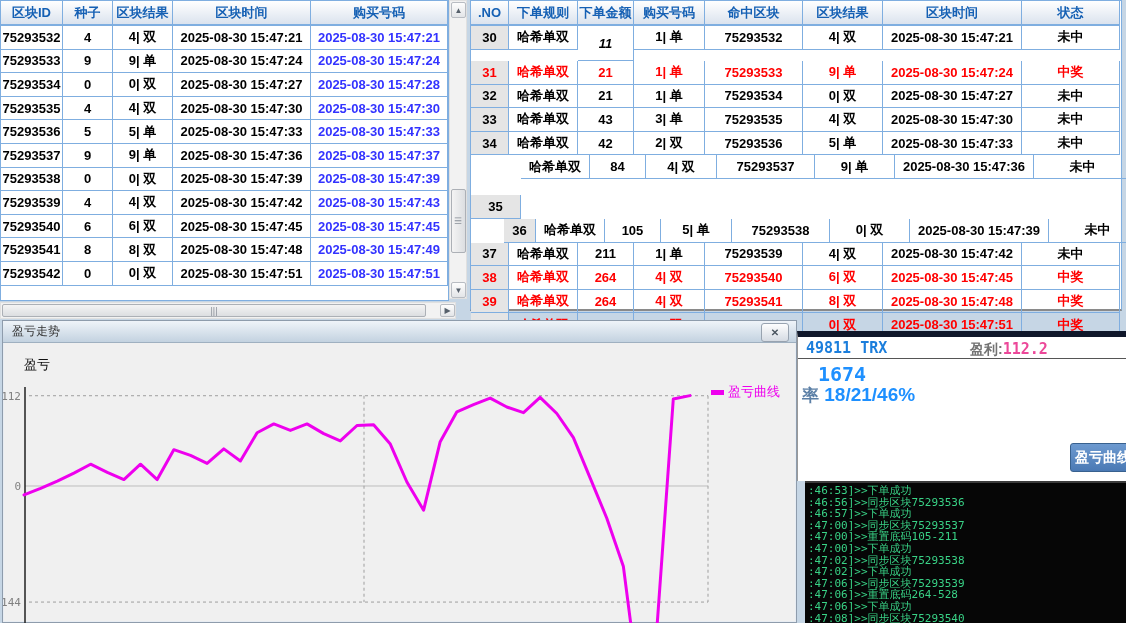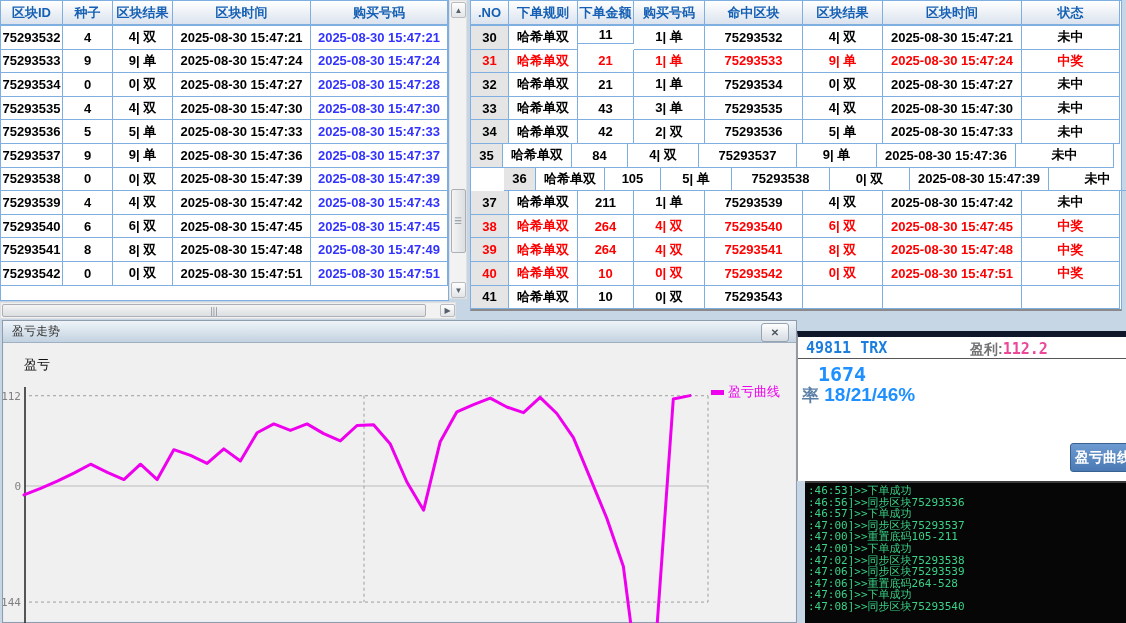"11" div.g-cell { font-style: none -> italic; height: 18px -> 35px }
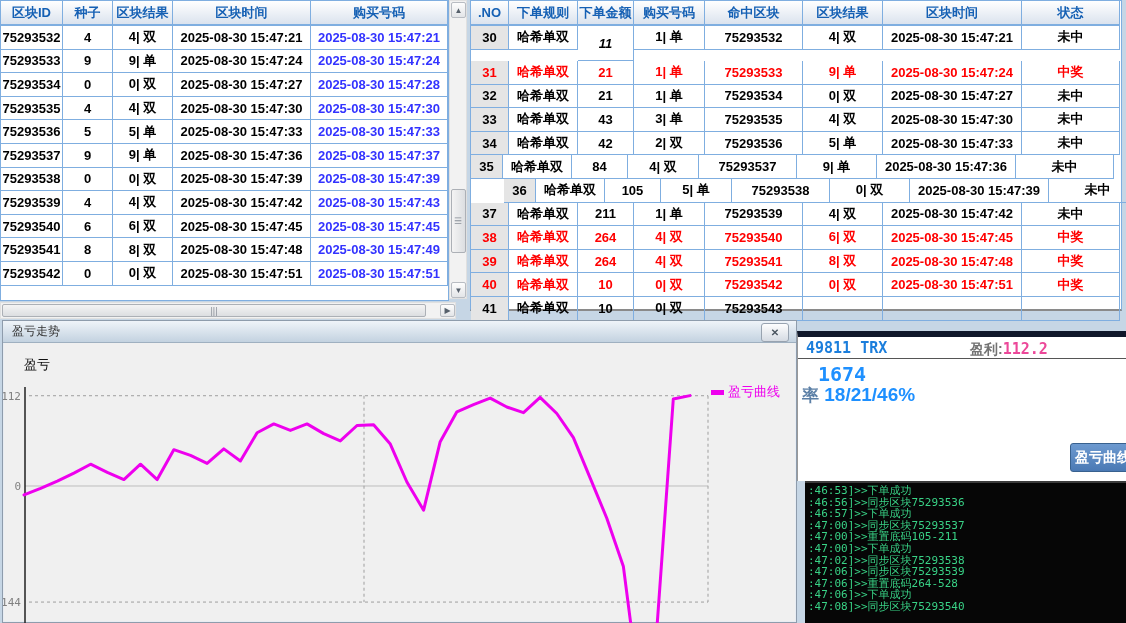"35" div.g-cell { margin-top: none -> 40px; width: 32px -> 50px }
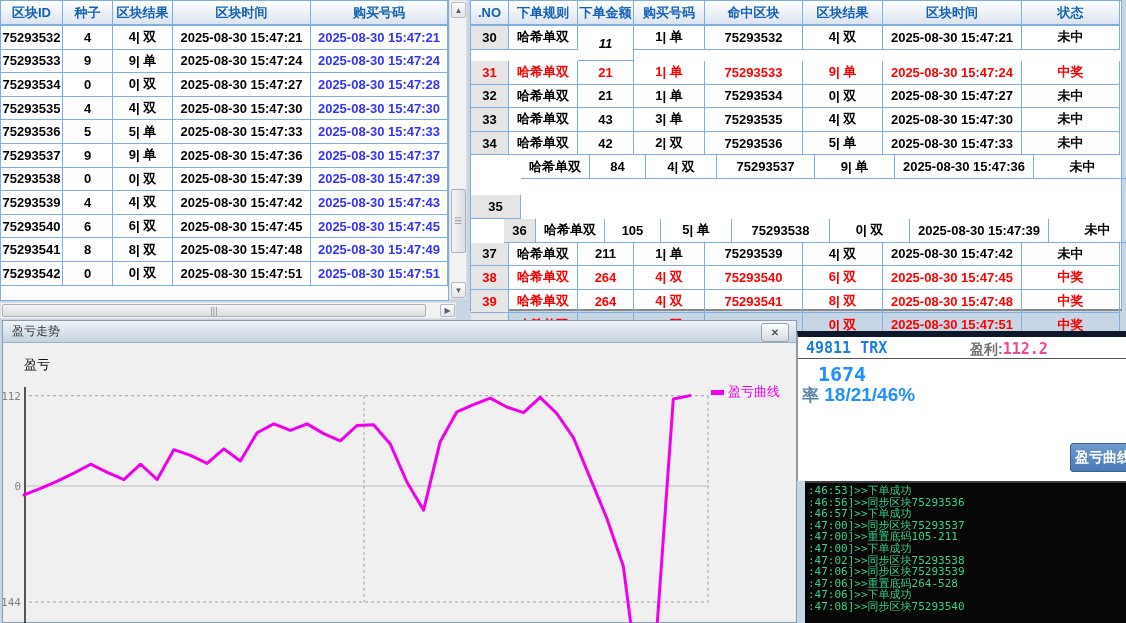":47:02]>>下单成功" p { html: none -> <p>:47:02]&gt;&gt;下单成功</p> }
